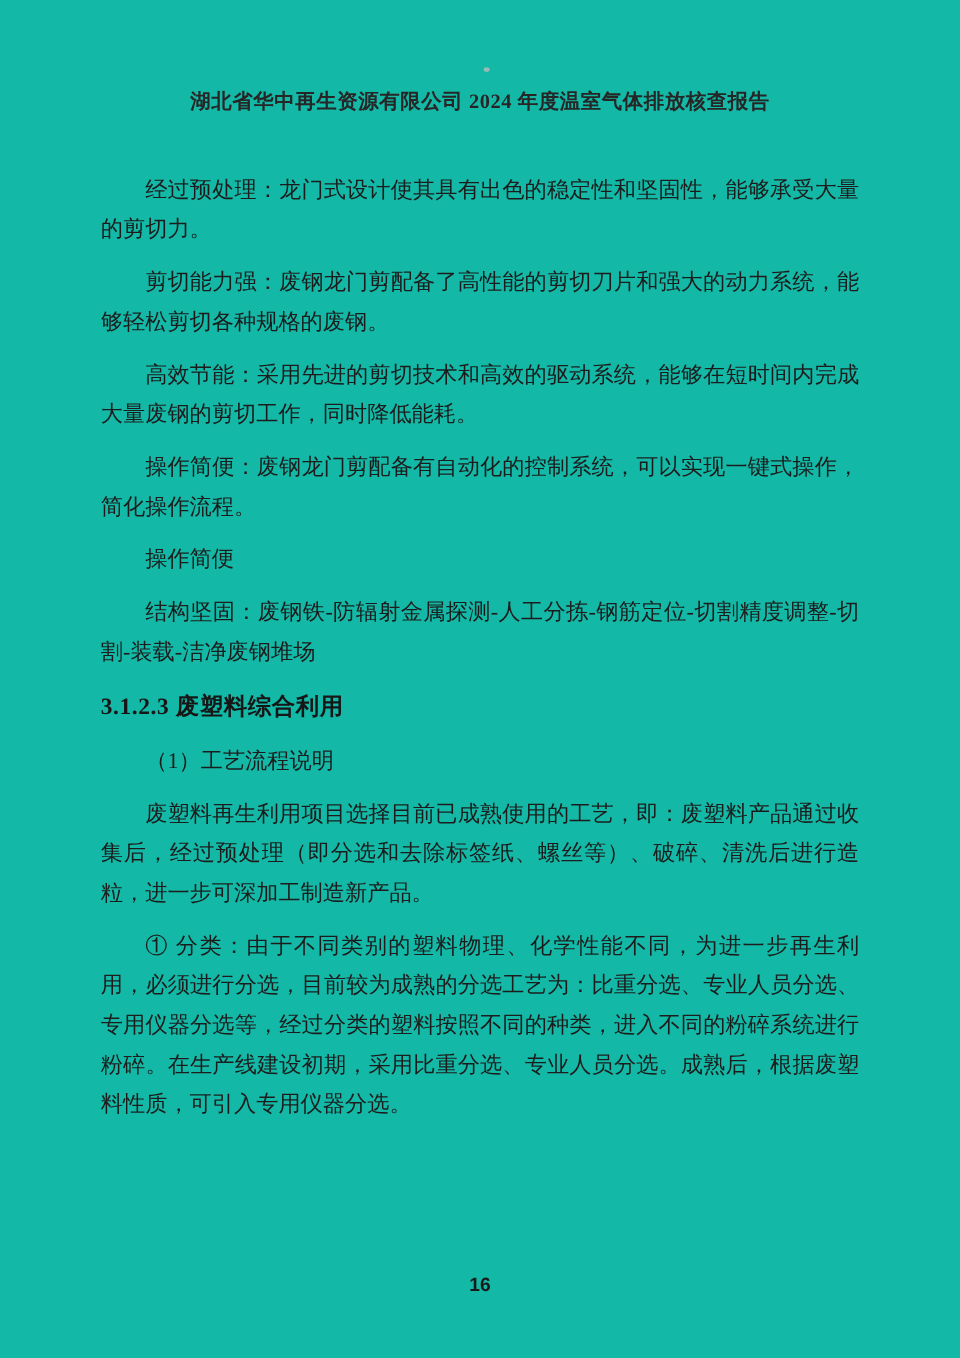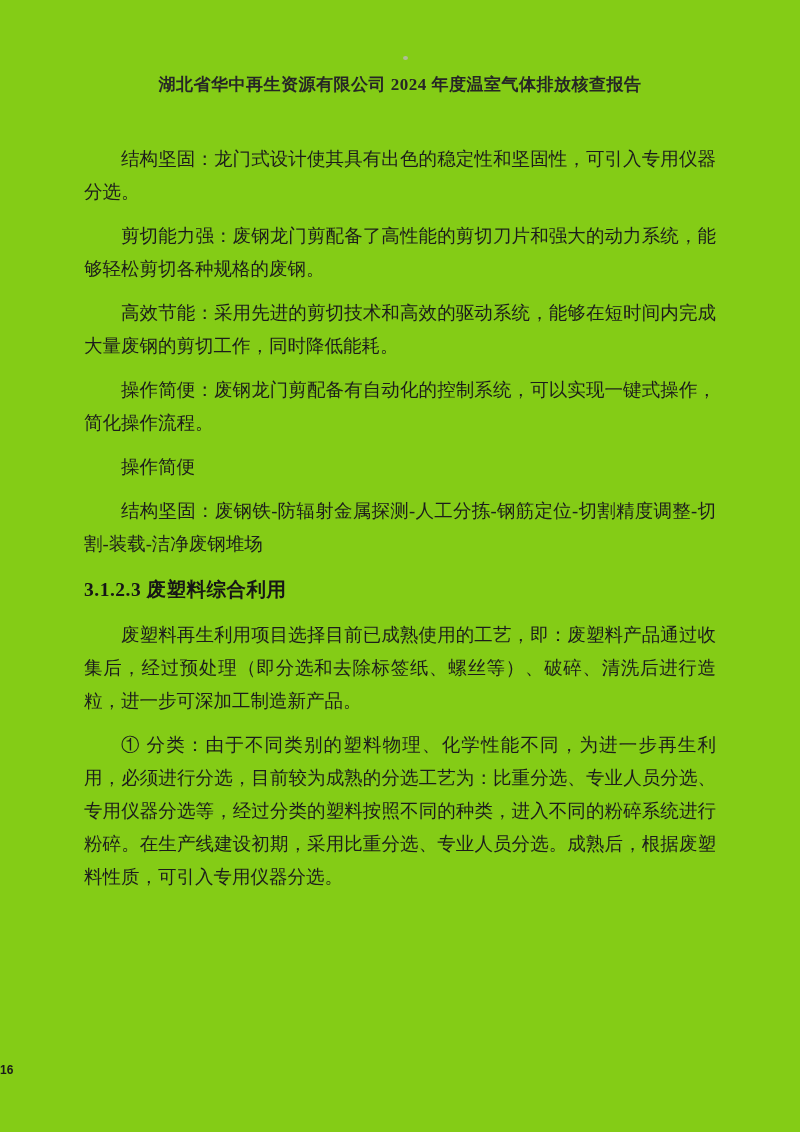"湖北省华中再生资源有限公司 2024 年度温室气体排放核查报告" .page { background: #84cc16 -> #14b8a6 }
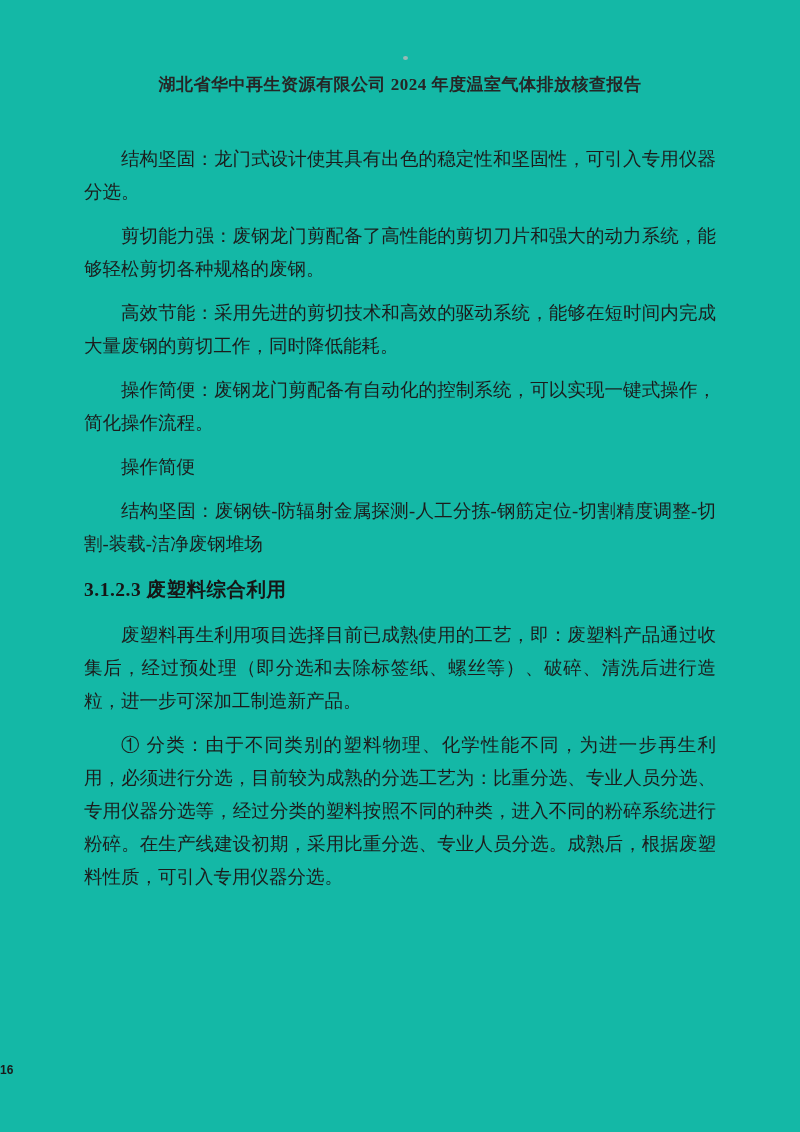"结构坚固：龙门式设计使其具有出色的稳定性和坚固性，可引入专用仪器分选。" p.para { text: 结构坚固：龙门式设计使其具有出色的稳定性和坚固性，可引入专用仪器分选 -> 经过预处理：龙门式设计使其具有出色的稳定性和坚固性，能够承受大量的剪切力 }
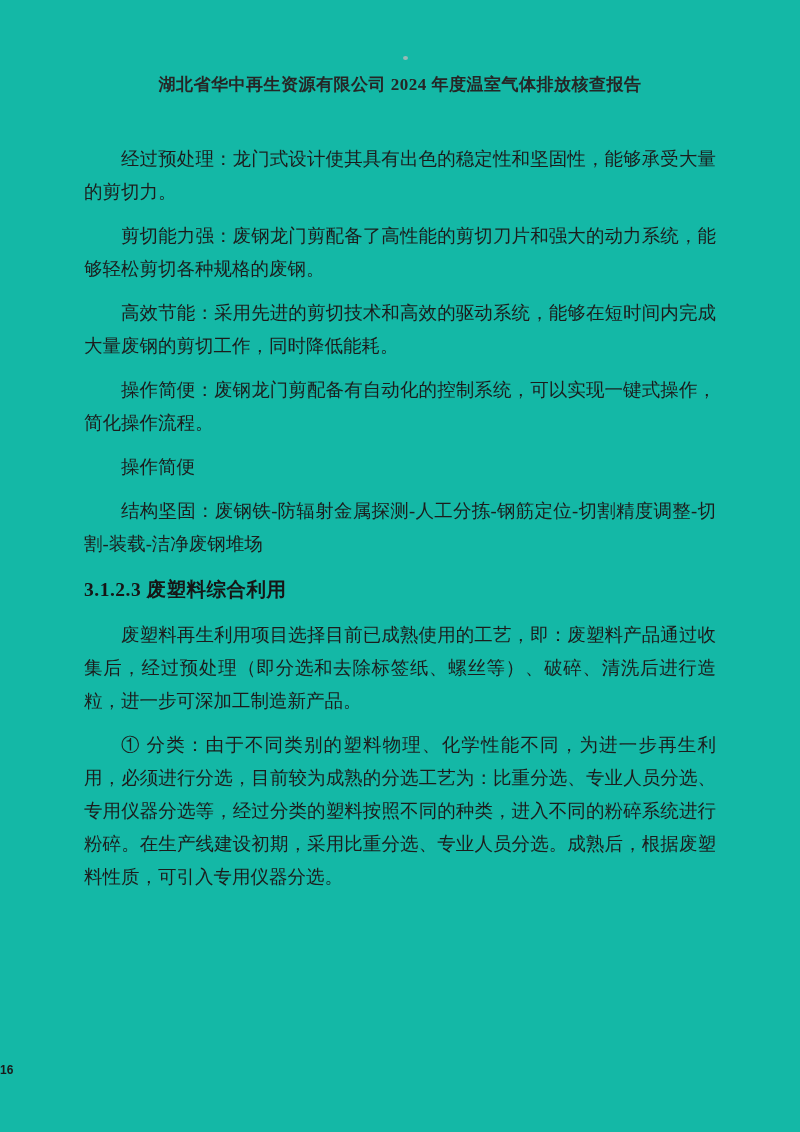"（1）工艺流程说明" p.para { html: none -> <p>（1）工艺流程说明</p> }
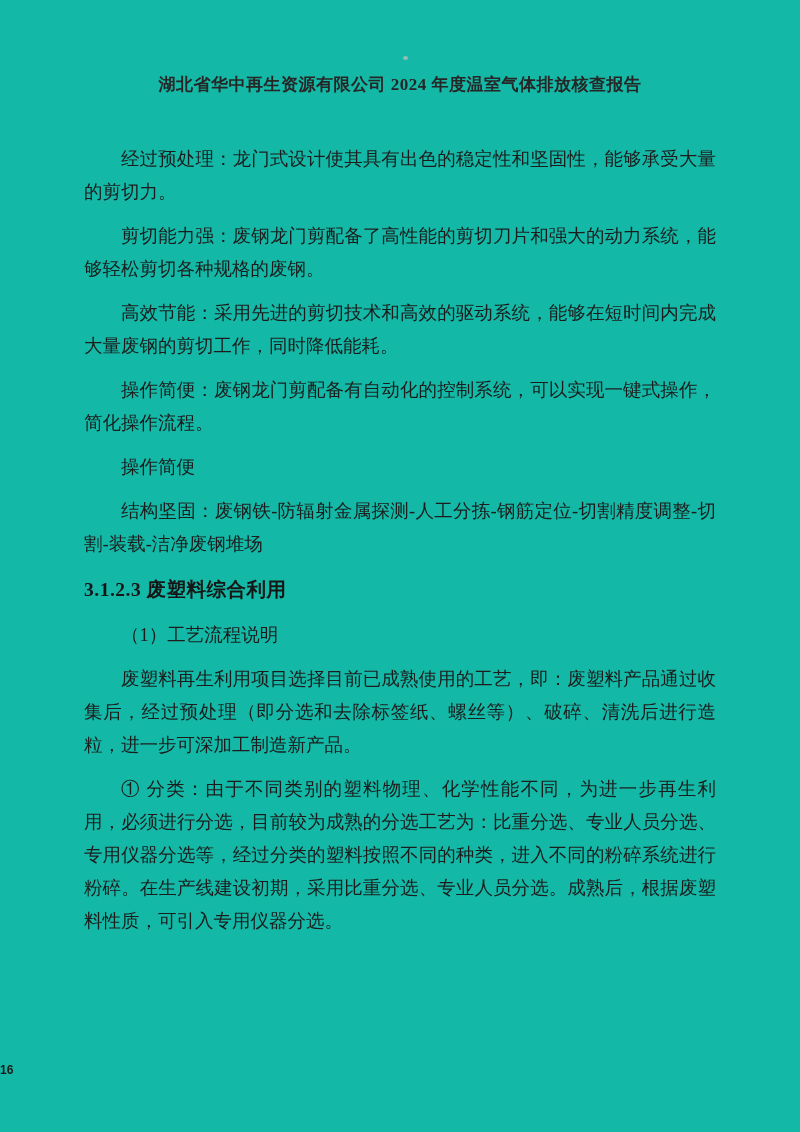"16" .page-footer { font-size: 12px -> 16px; text-align: none -> center }
